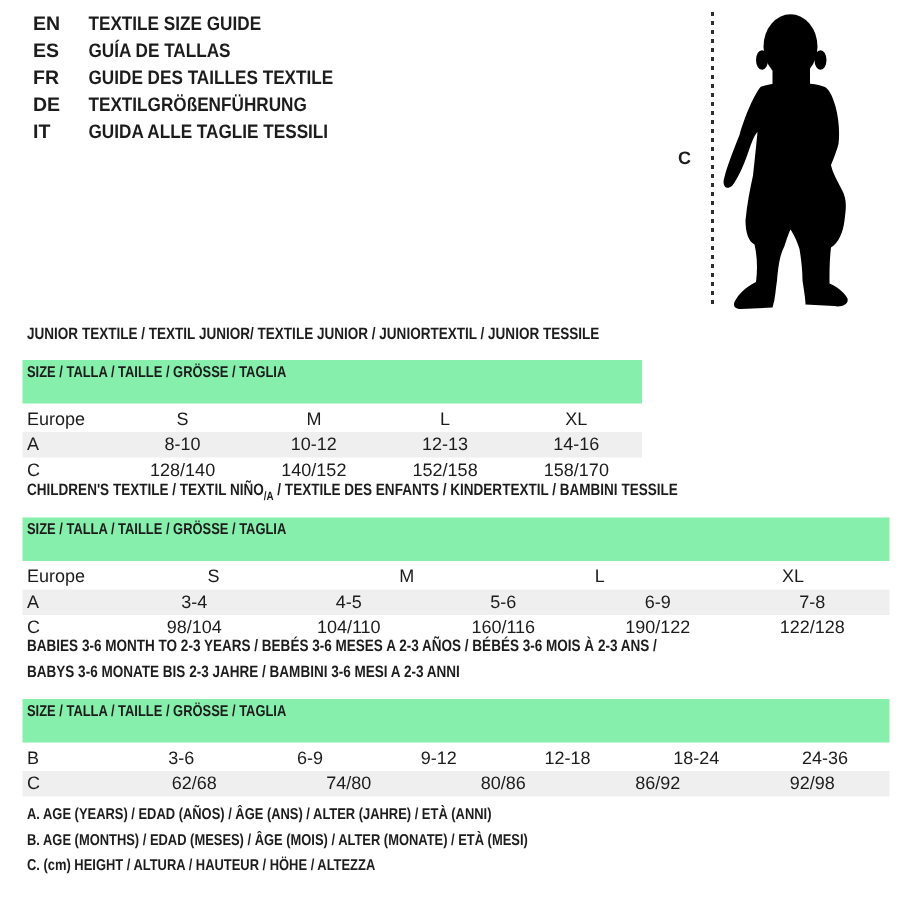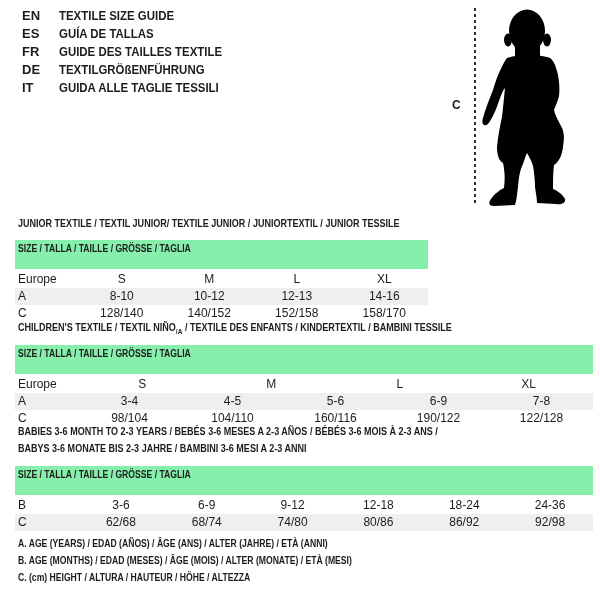"68/74" span.t-cell { html: <span>68/74</span> -> none }
